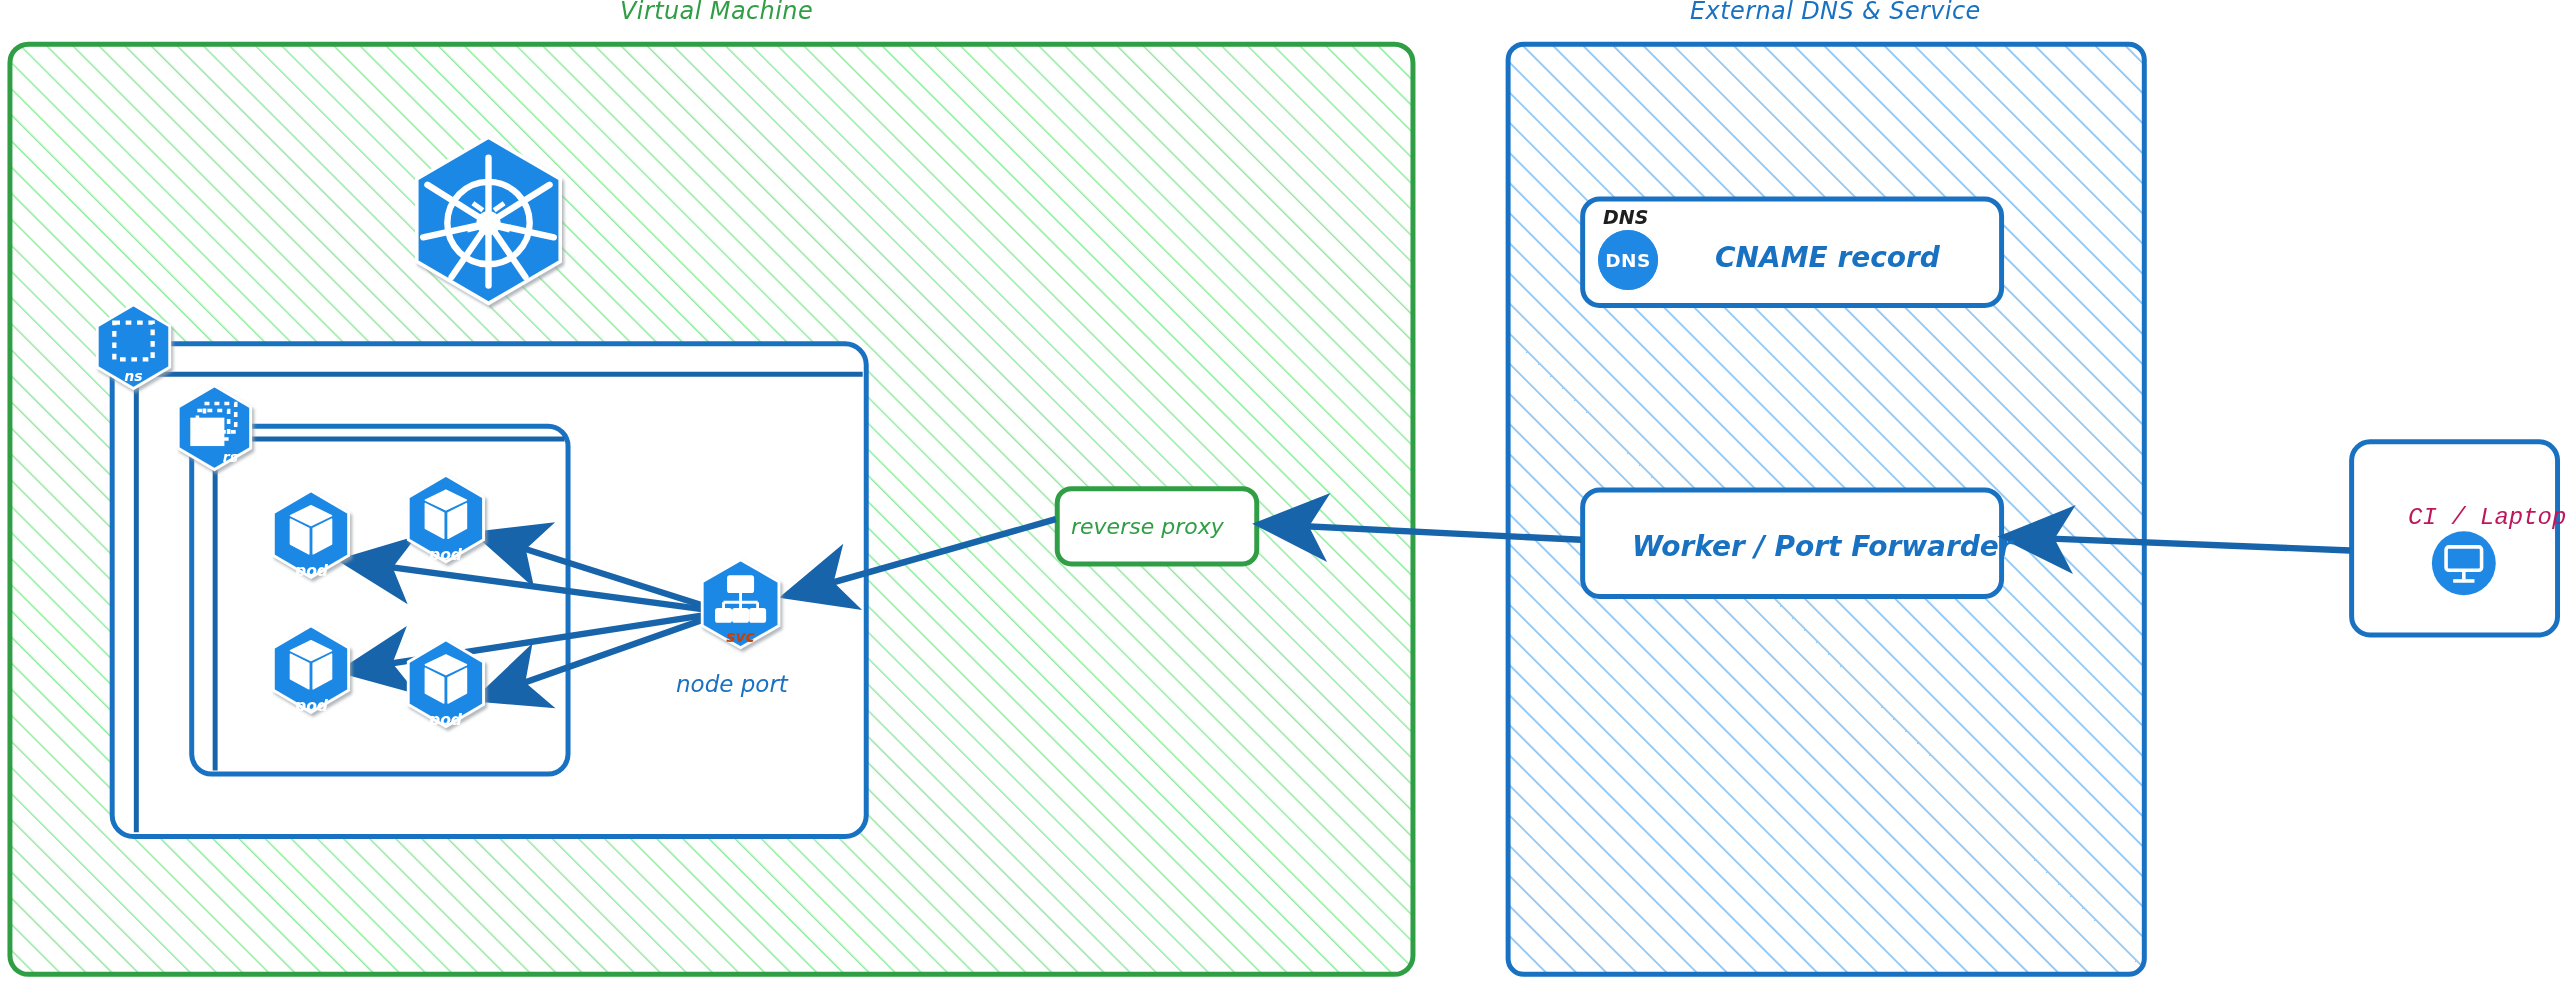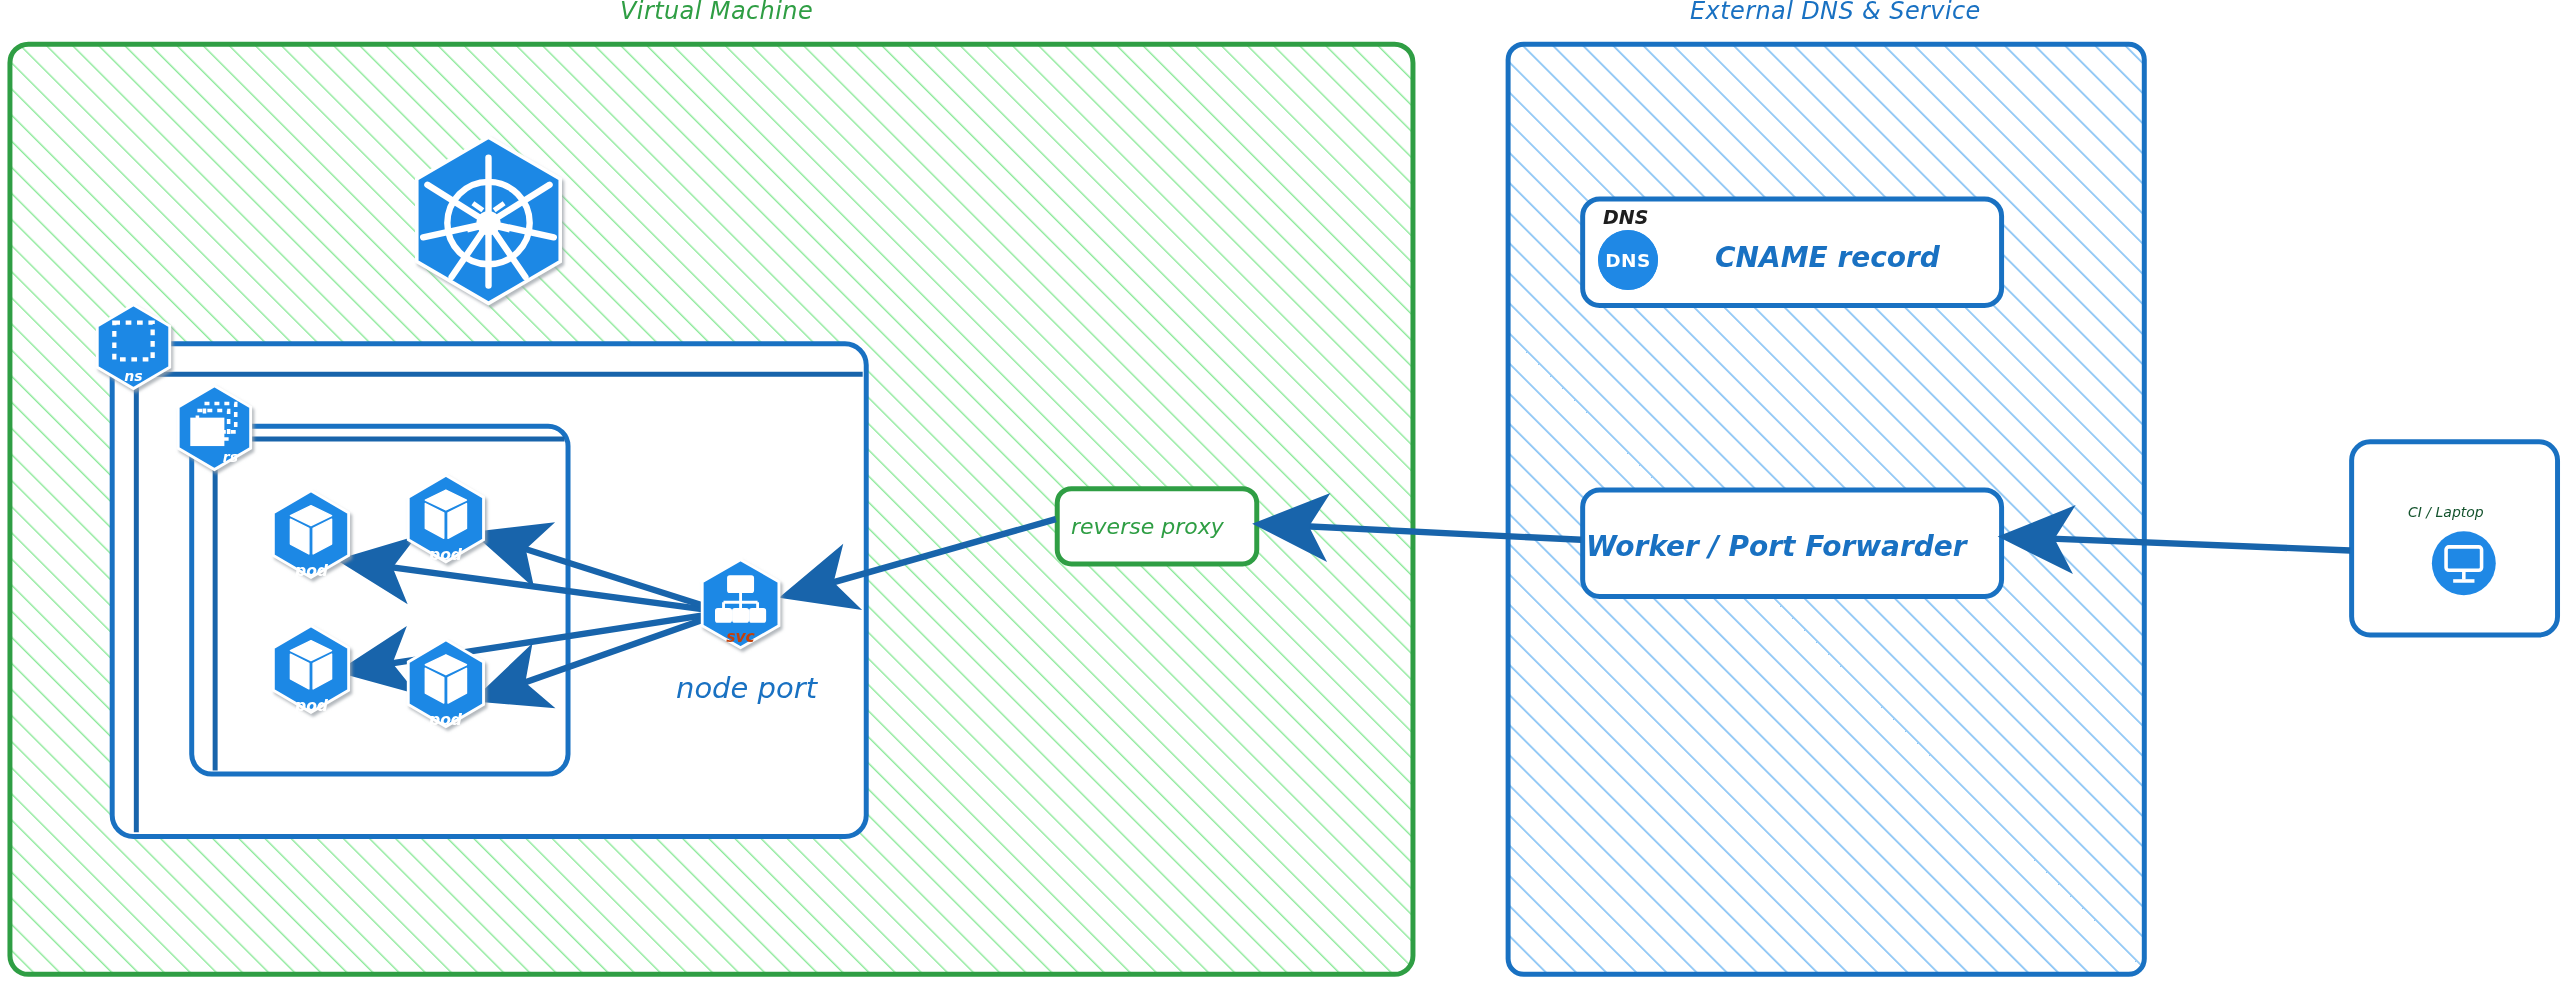"CI / Laptop" .lbl-blue-sm { color: #14532d -> #be185d; font-family: none -> Liberation Mono, monospace; font-size: 14px -> 24px }
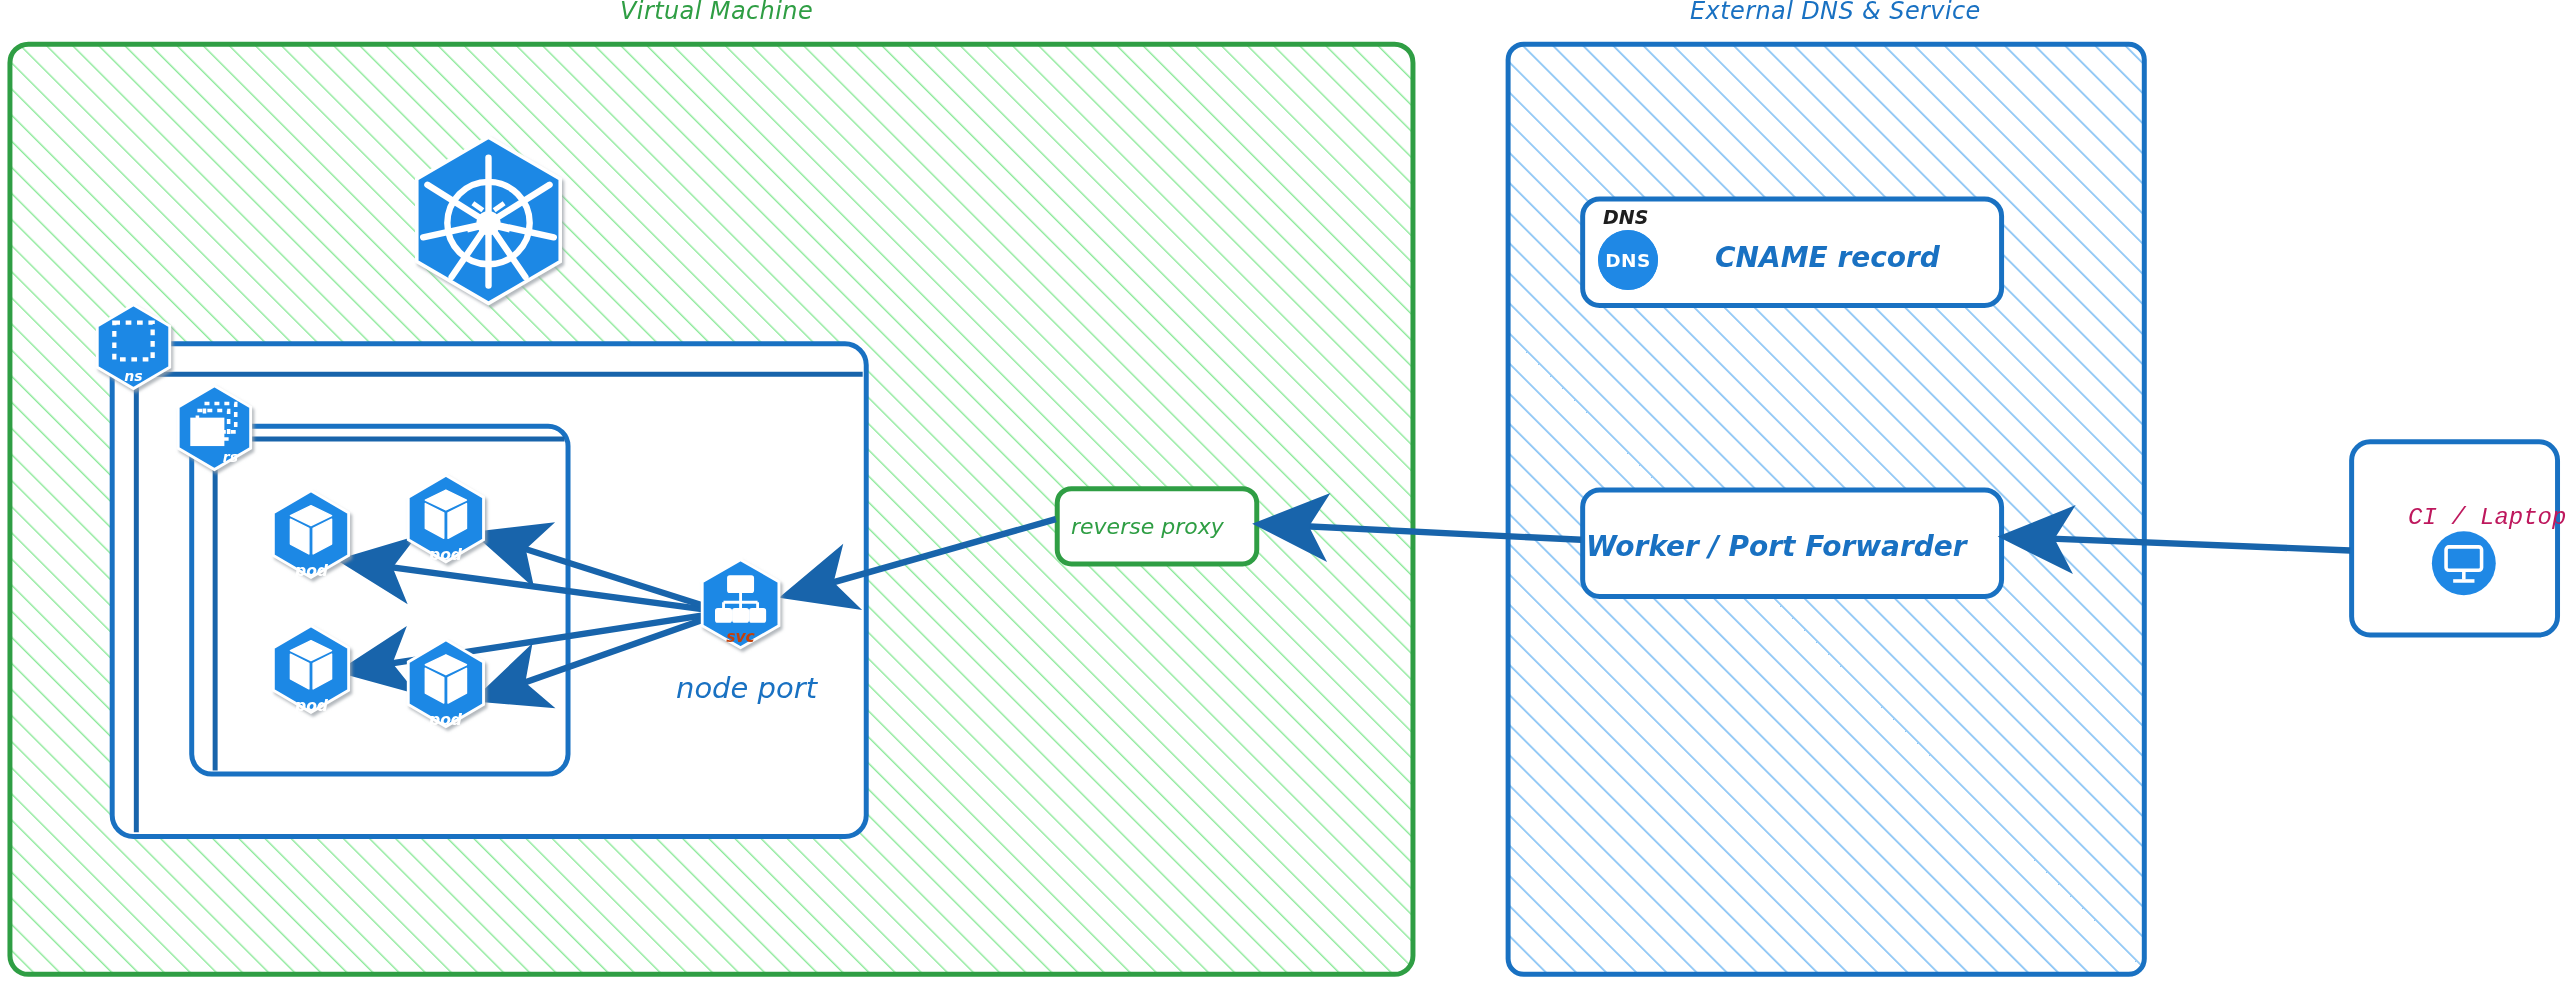"Worker / Port Forwarder" div.boxlabel { left: 1586px -> 1632px }
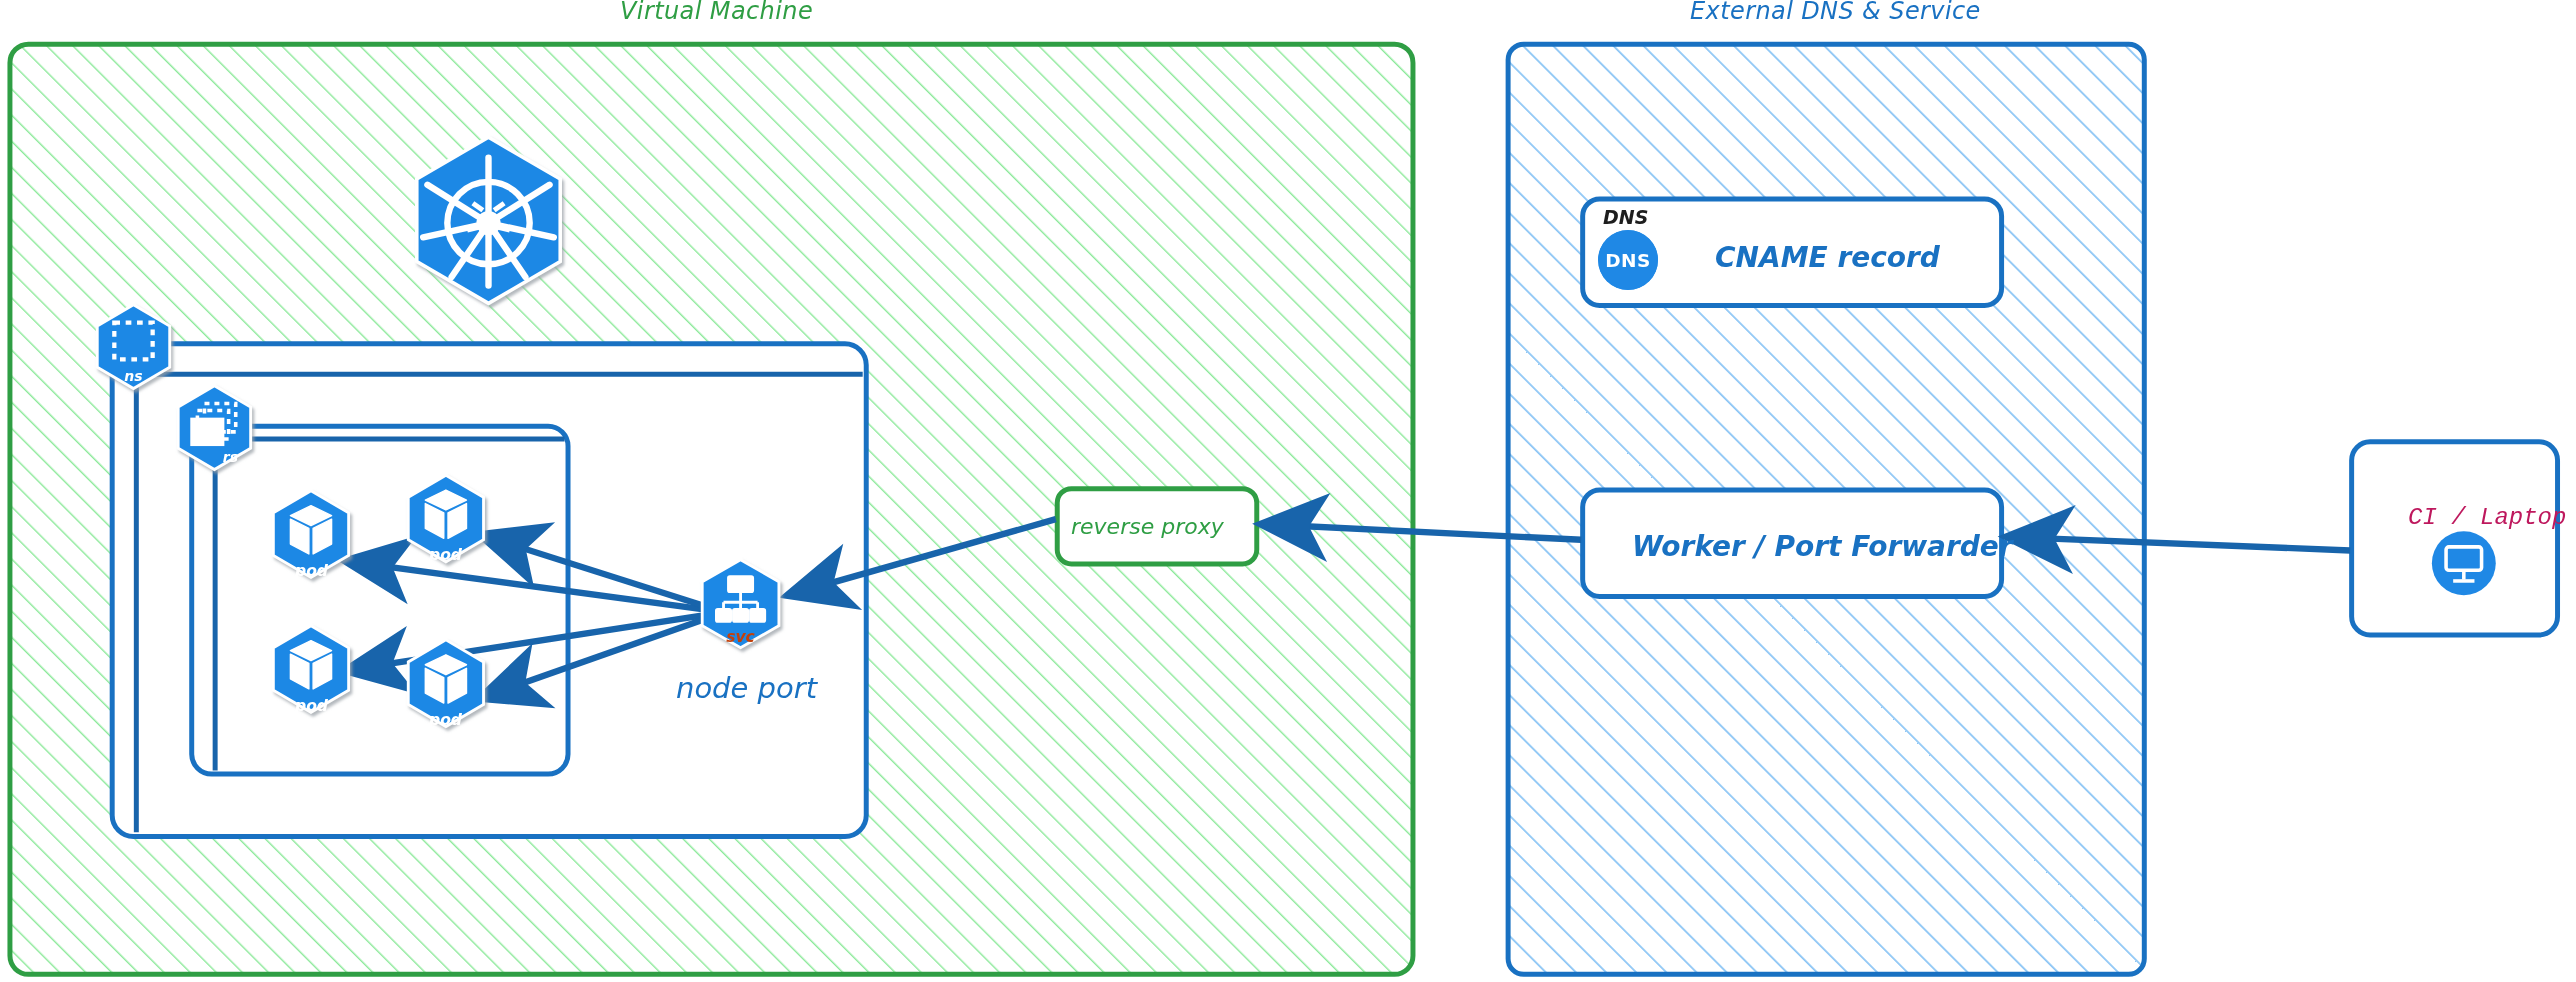"node port" .lbl-nodeport { font-size: 29px -> 23px }
